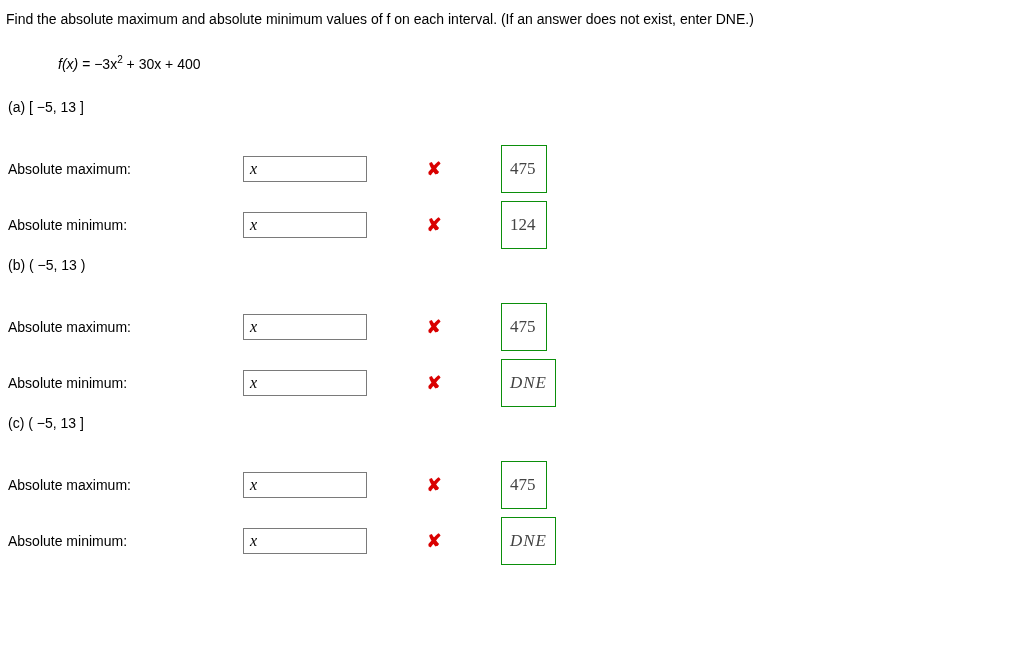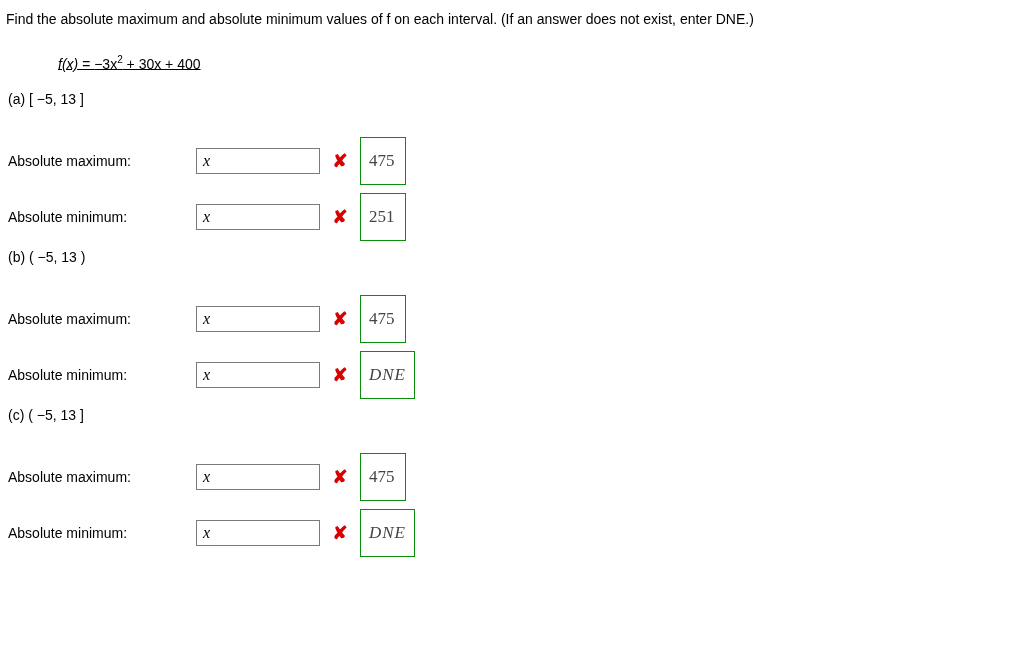"f(x) = −3x2 + 30x" .function-def { margin-bottom: 20px -> 28px; text-decoration: underline -> none }
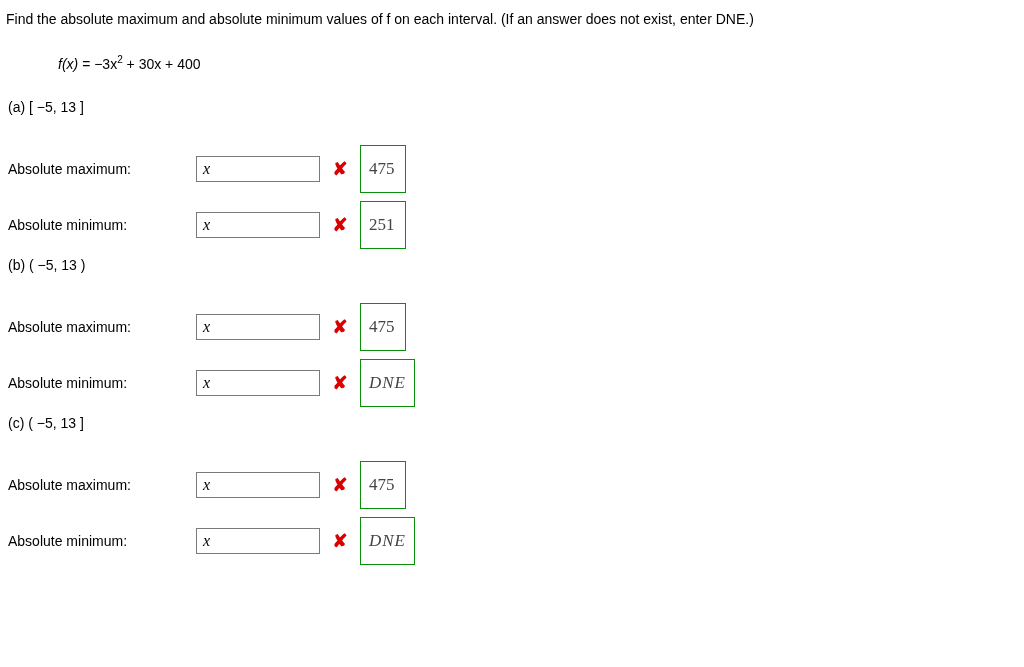"Absolute maximum:" .row { gap: none -> 47px }
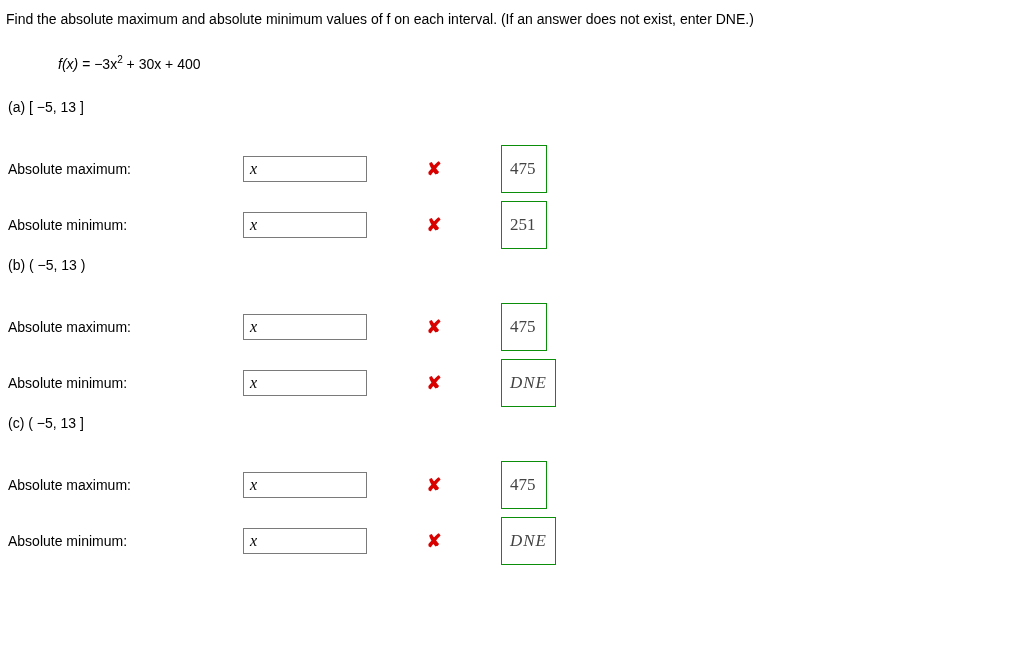"251" div.answer-box { text: 251 -> 124 }
